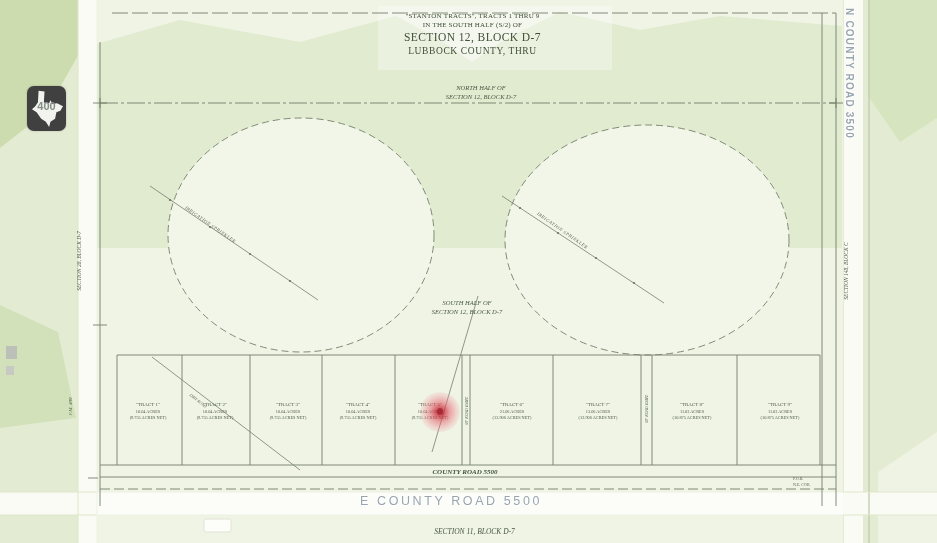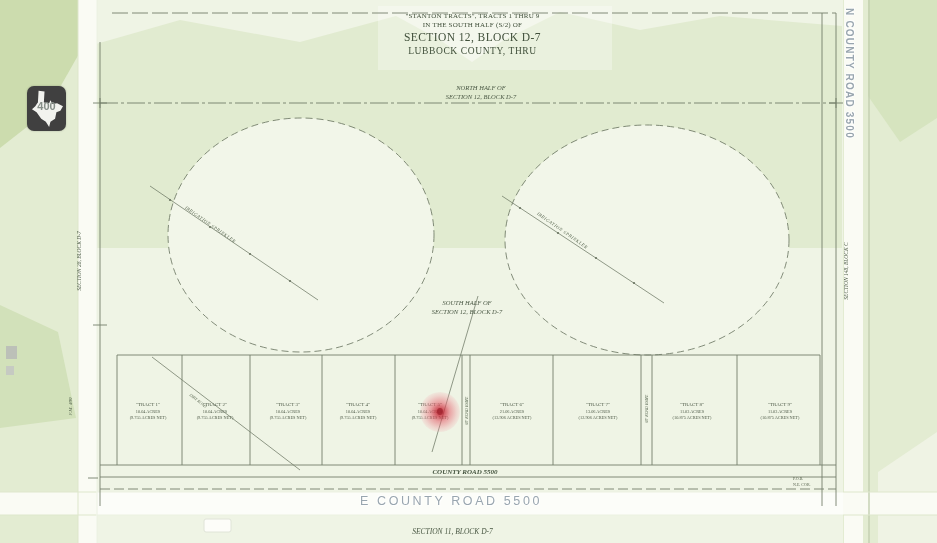"SECTION 11, BLOCK D-7" #section-south-label { left: 370px -> 392px }
